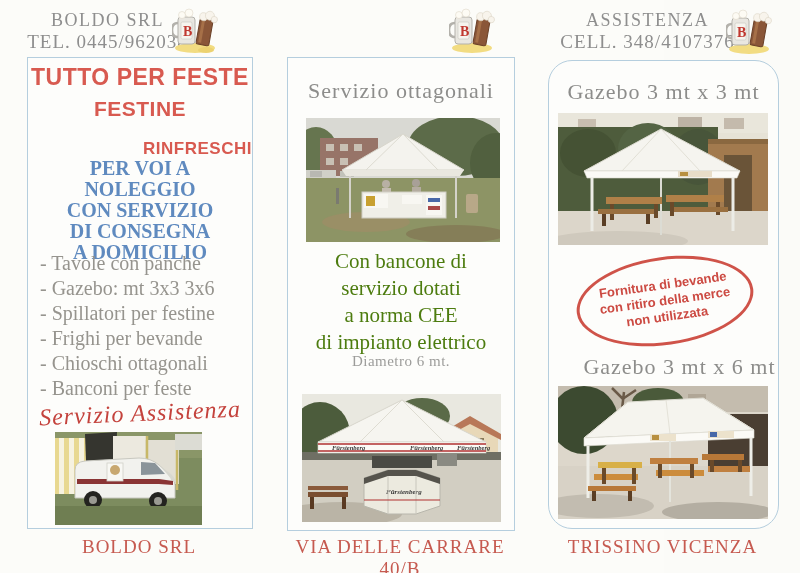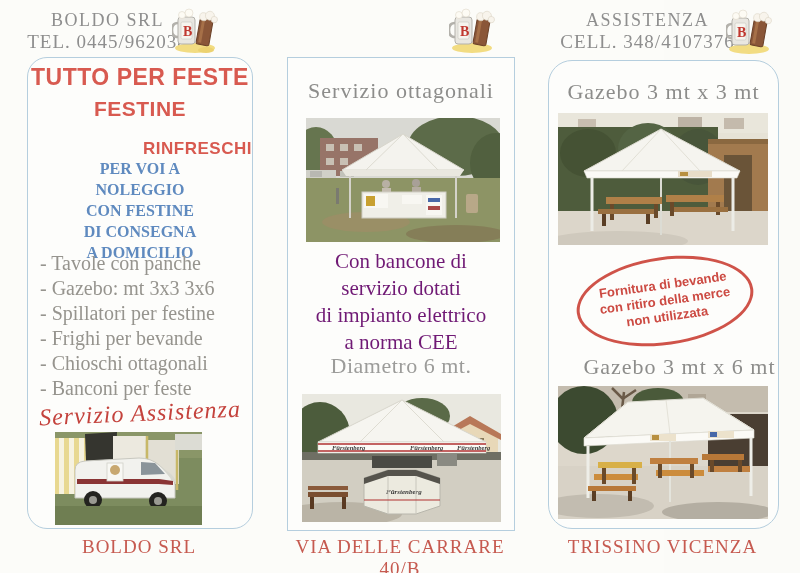"TUTTO PER FESTE" div.panel { border-radius: 20px -> none }
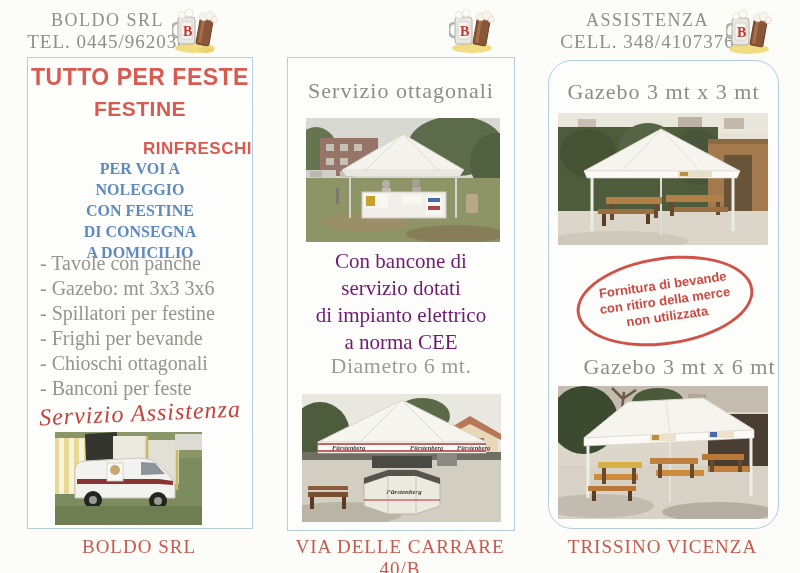"PER VOI A" .blue-sub { font-size: 16px -> 20px }
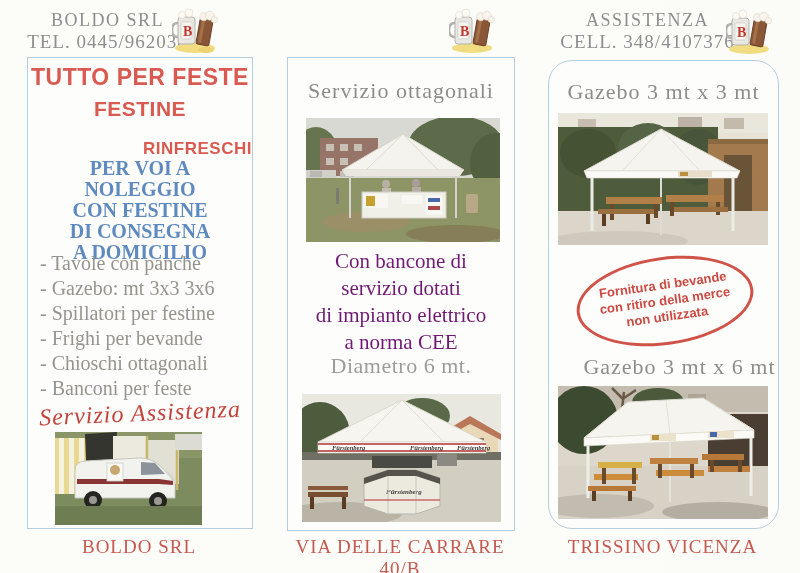"CON FESTINE" div.blue-sub { text: FESTINE -> SERVIZIO }
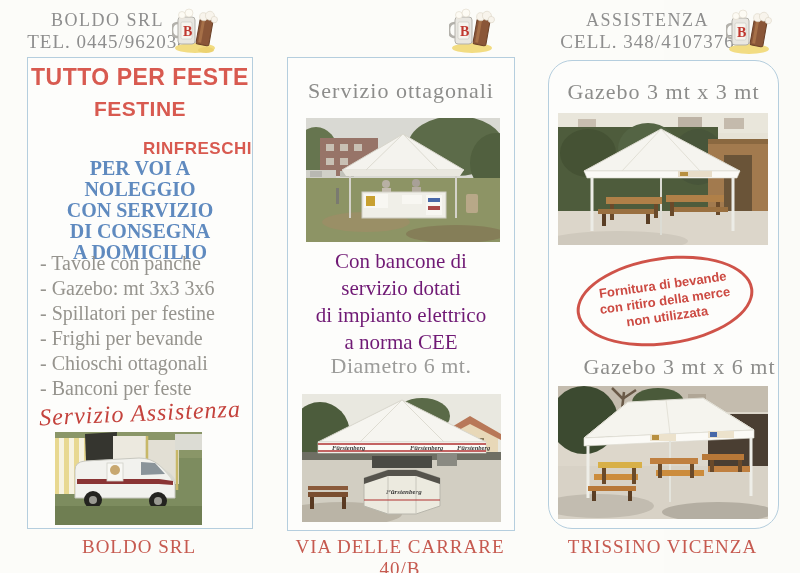"Con bancone di" .lblue { color: #701a75 -> #4d7c0f }
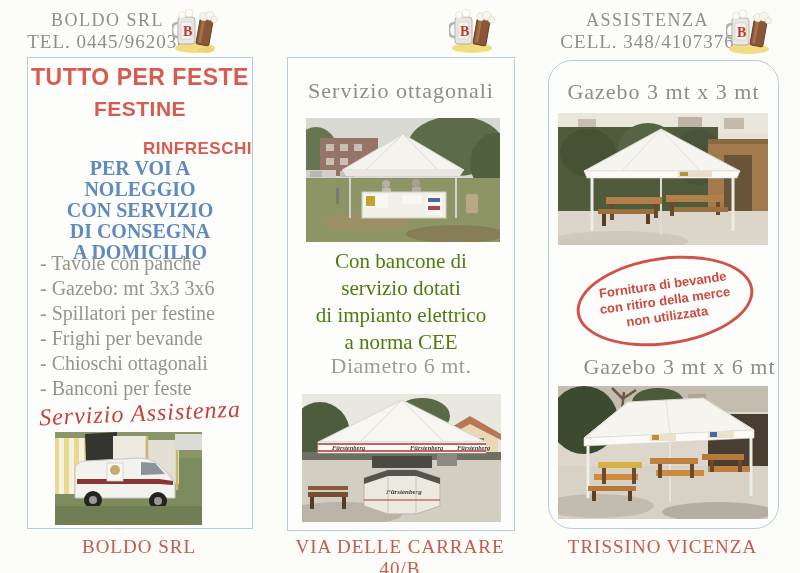"di impianto elettrico" div.lblue { order: before "a norma CEE" -> after "a norma CEE" }
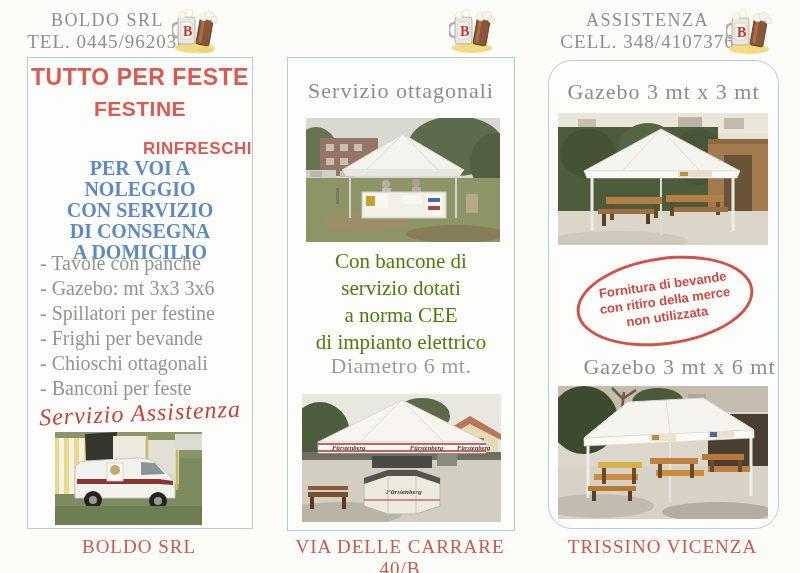"Diametro 6 mt." .diam { font-size: 22px -> 15px }
